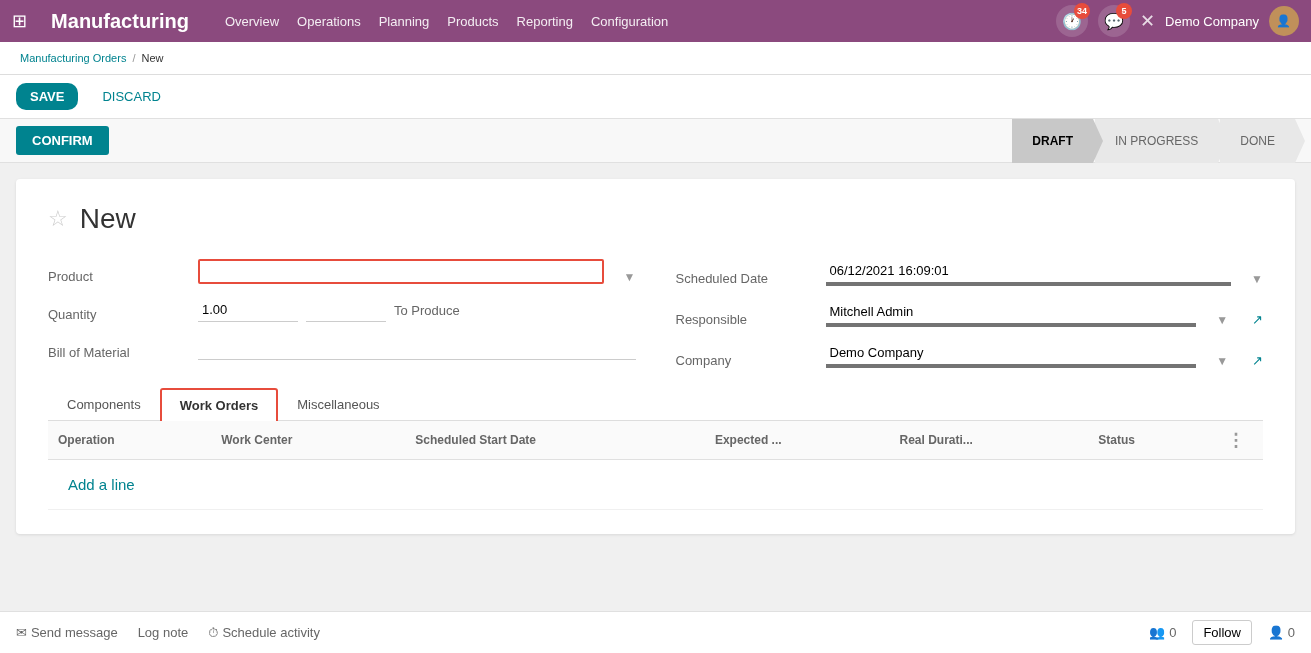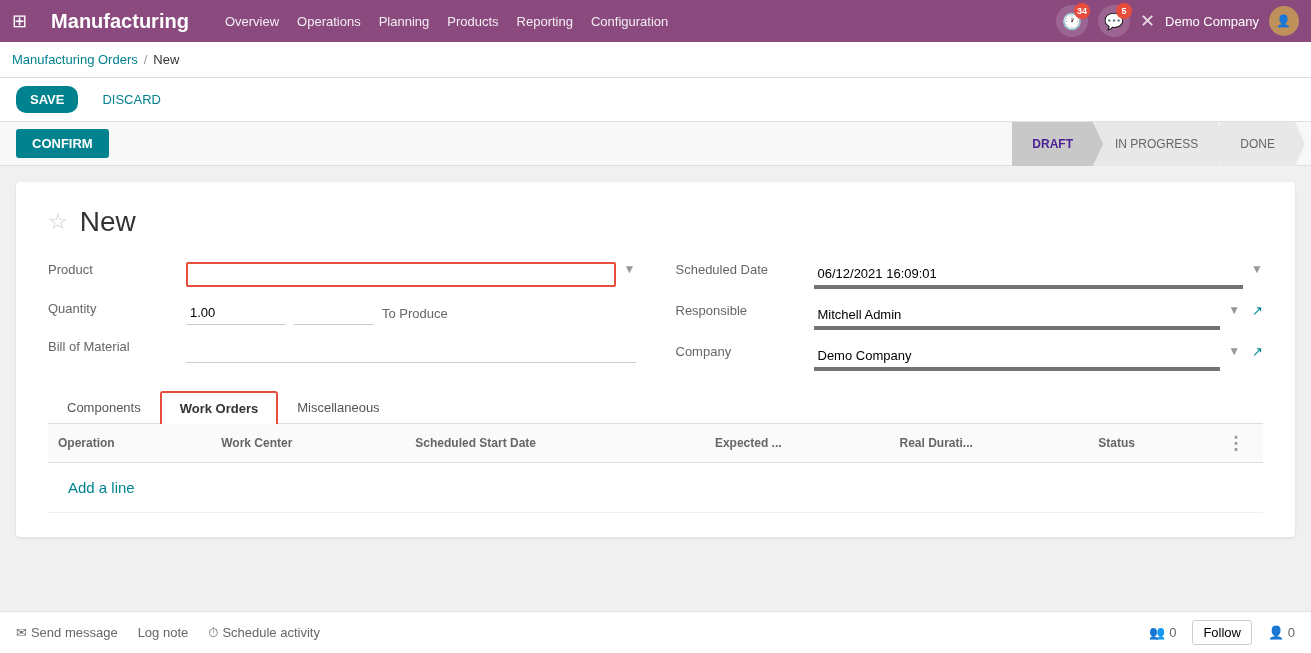"Manufacturing Orders" .breadcrumb-bar { font-size: 13px -> 11px; padding: 10px 12px -> 10px 20px }
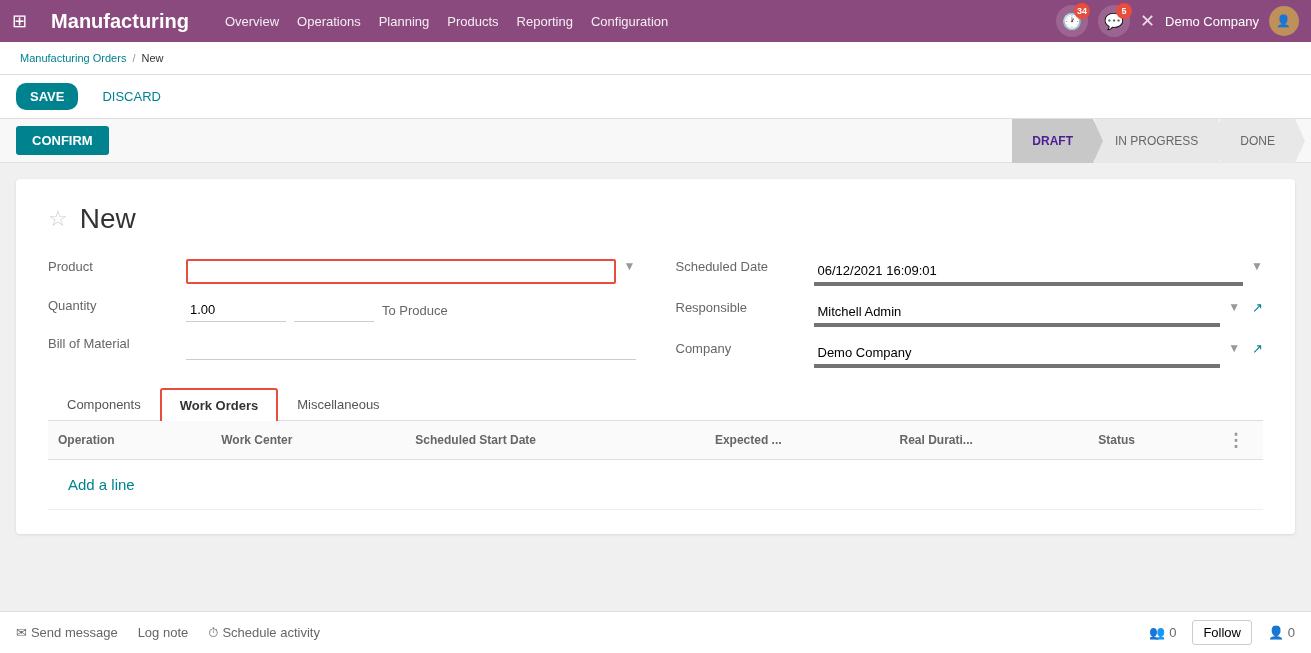"DRAFT" .status-step.active { color: #4c1d95 -> #000000 }
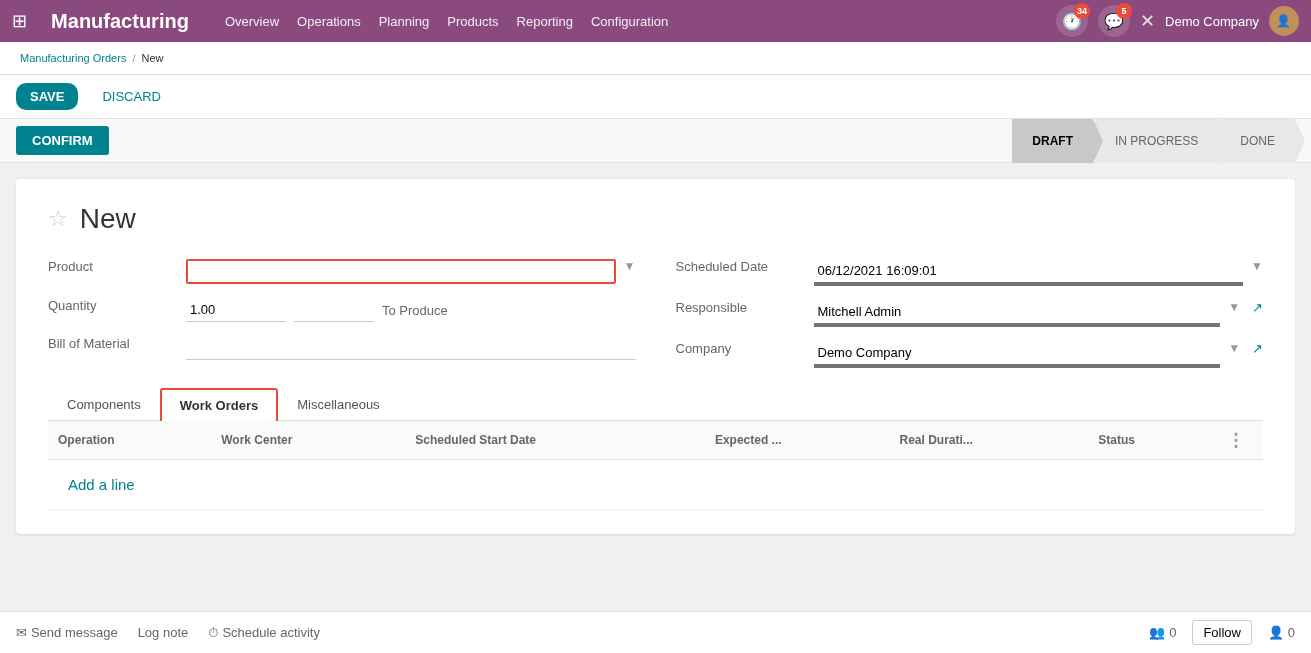"Product" .field-row { align-items: flex-start -> flex-end; gap: 8px -> 20px }
